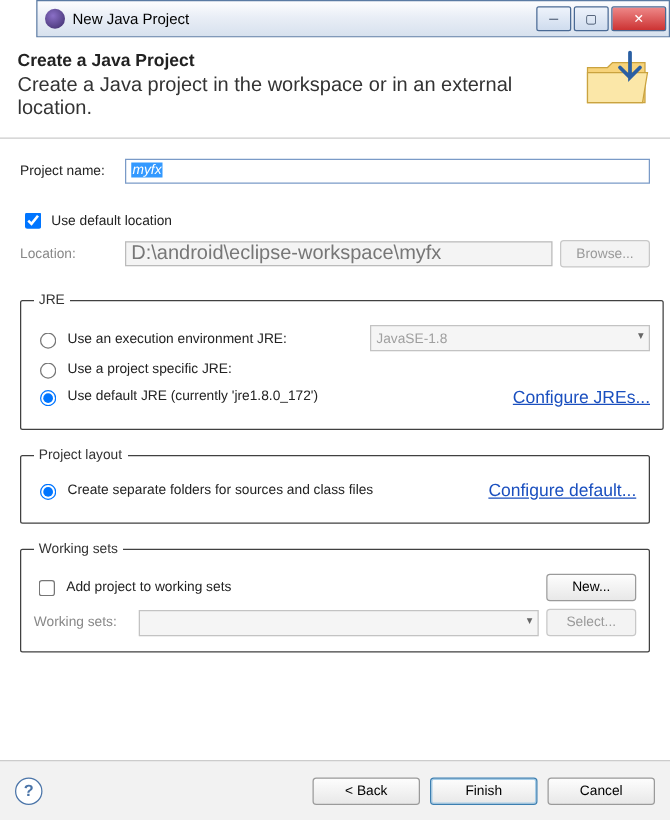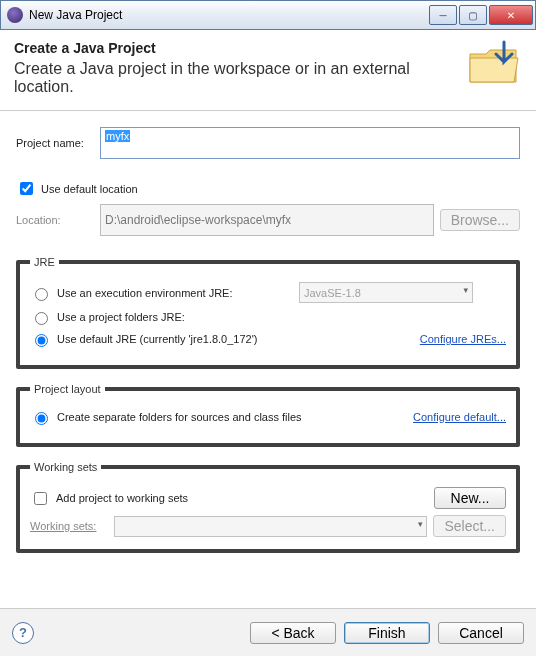"New Java Project" .titlebar { margin-left: none -> 29px }
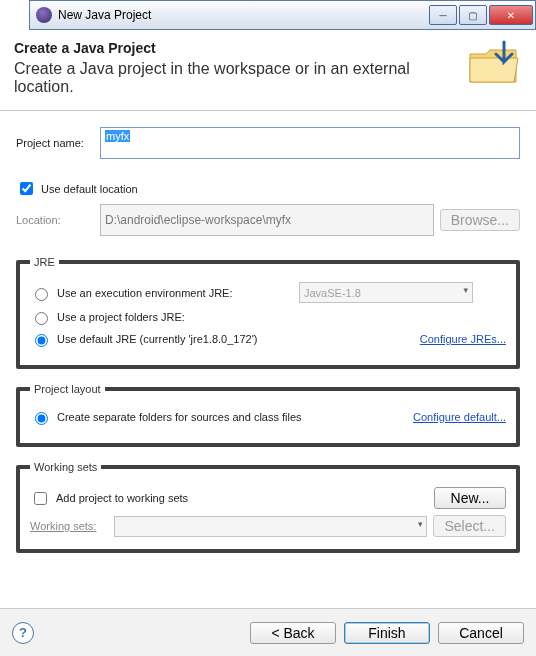"myfx" .sel { font-style: none -> italic }
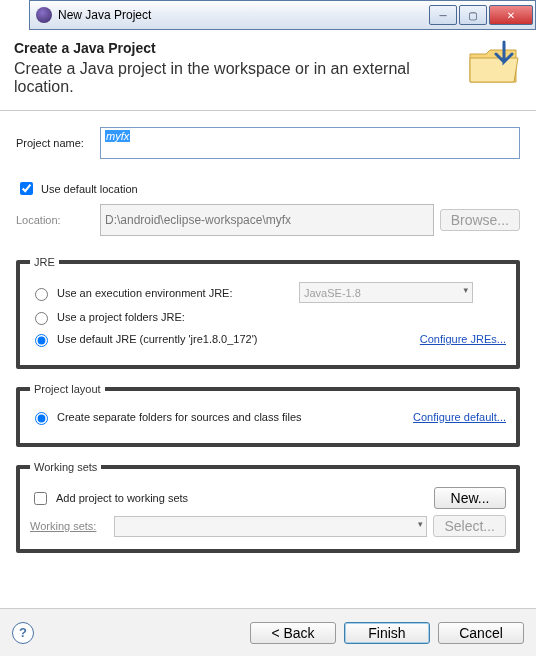"D:\android\eclipse-workspace\myfx" input[type=text] { font-size: 12px -> 16px; height: 32px -> 20px }
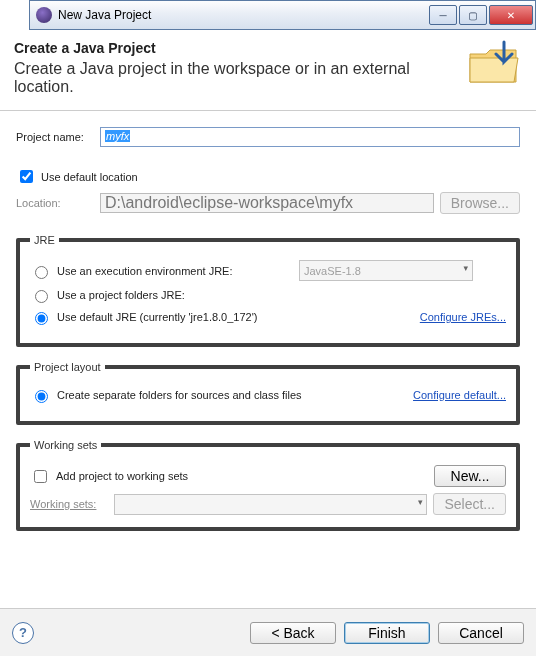"Browse..." .btn { font-size: 14px -> 11px }
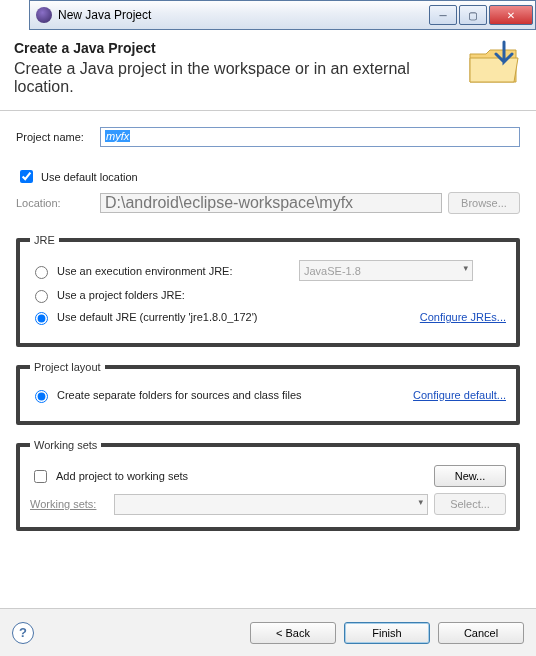"JRE" fieldset { border: 4px solid #404040 -> 1px solid #404040 }
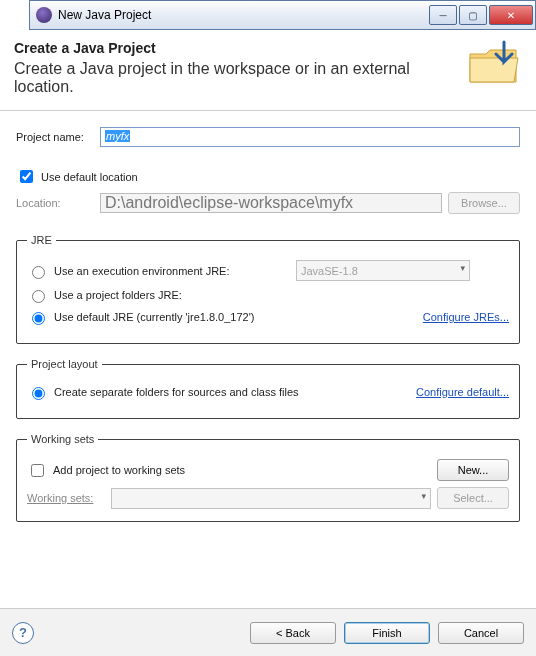"JavaSE-1.8" .selwrap { width: 174px -> 224px }
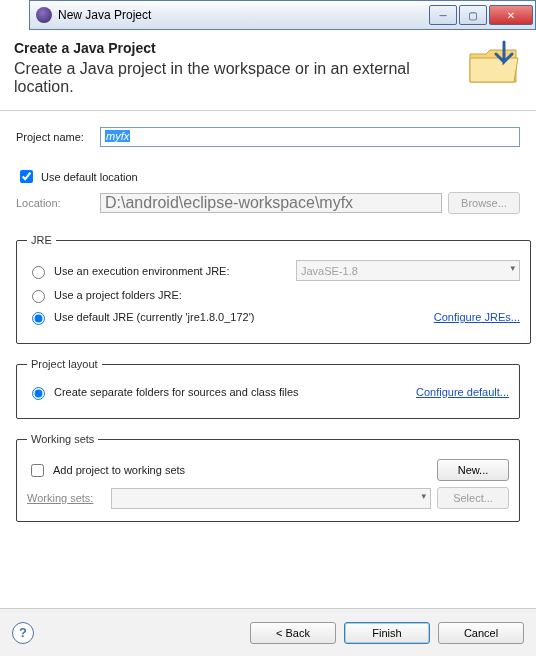"Use a project folders JRE:" span.optlbl { text: folders -> specific }
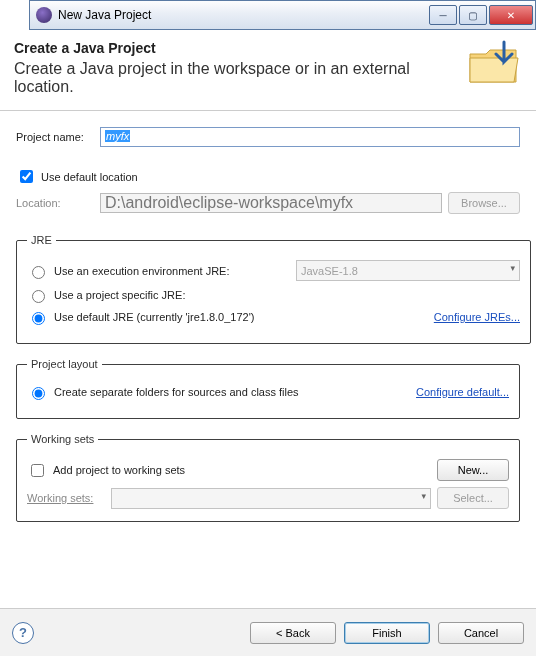"Configure JREs..." .link { font-size: 11px -> 14px }
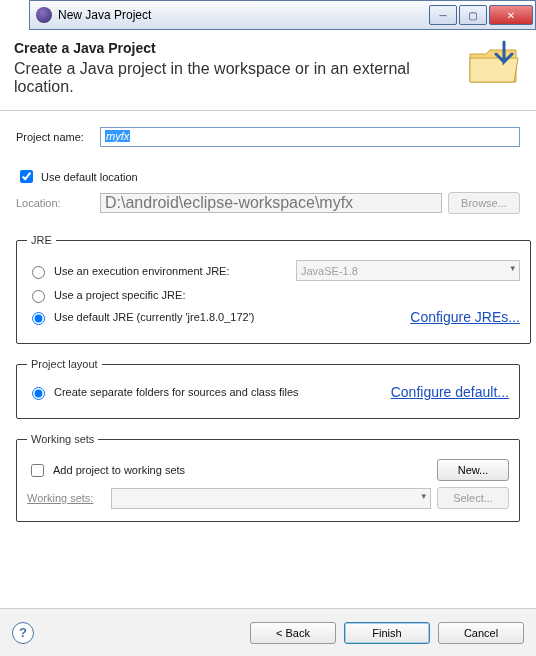"Working sets:" .wsrow .wslabel { text-decoration: underline -> none }
